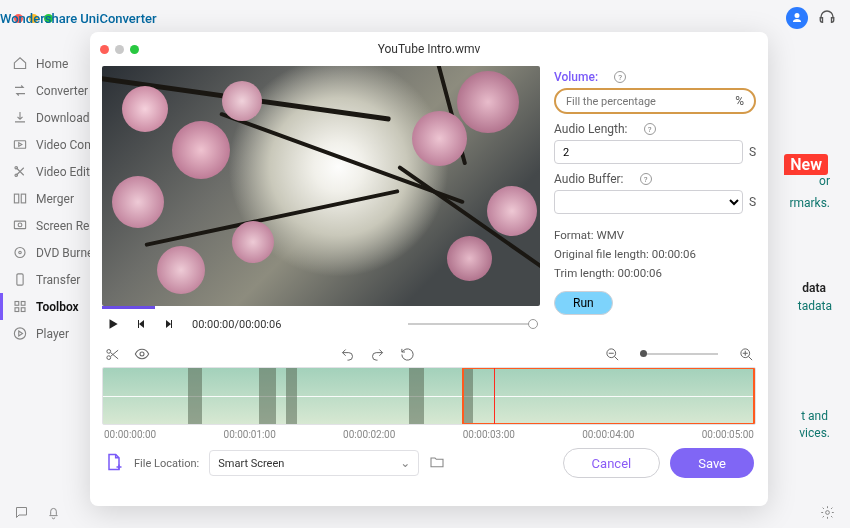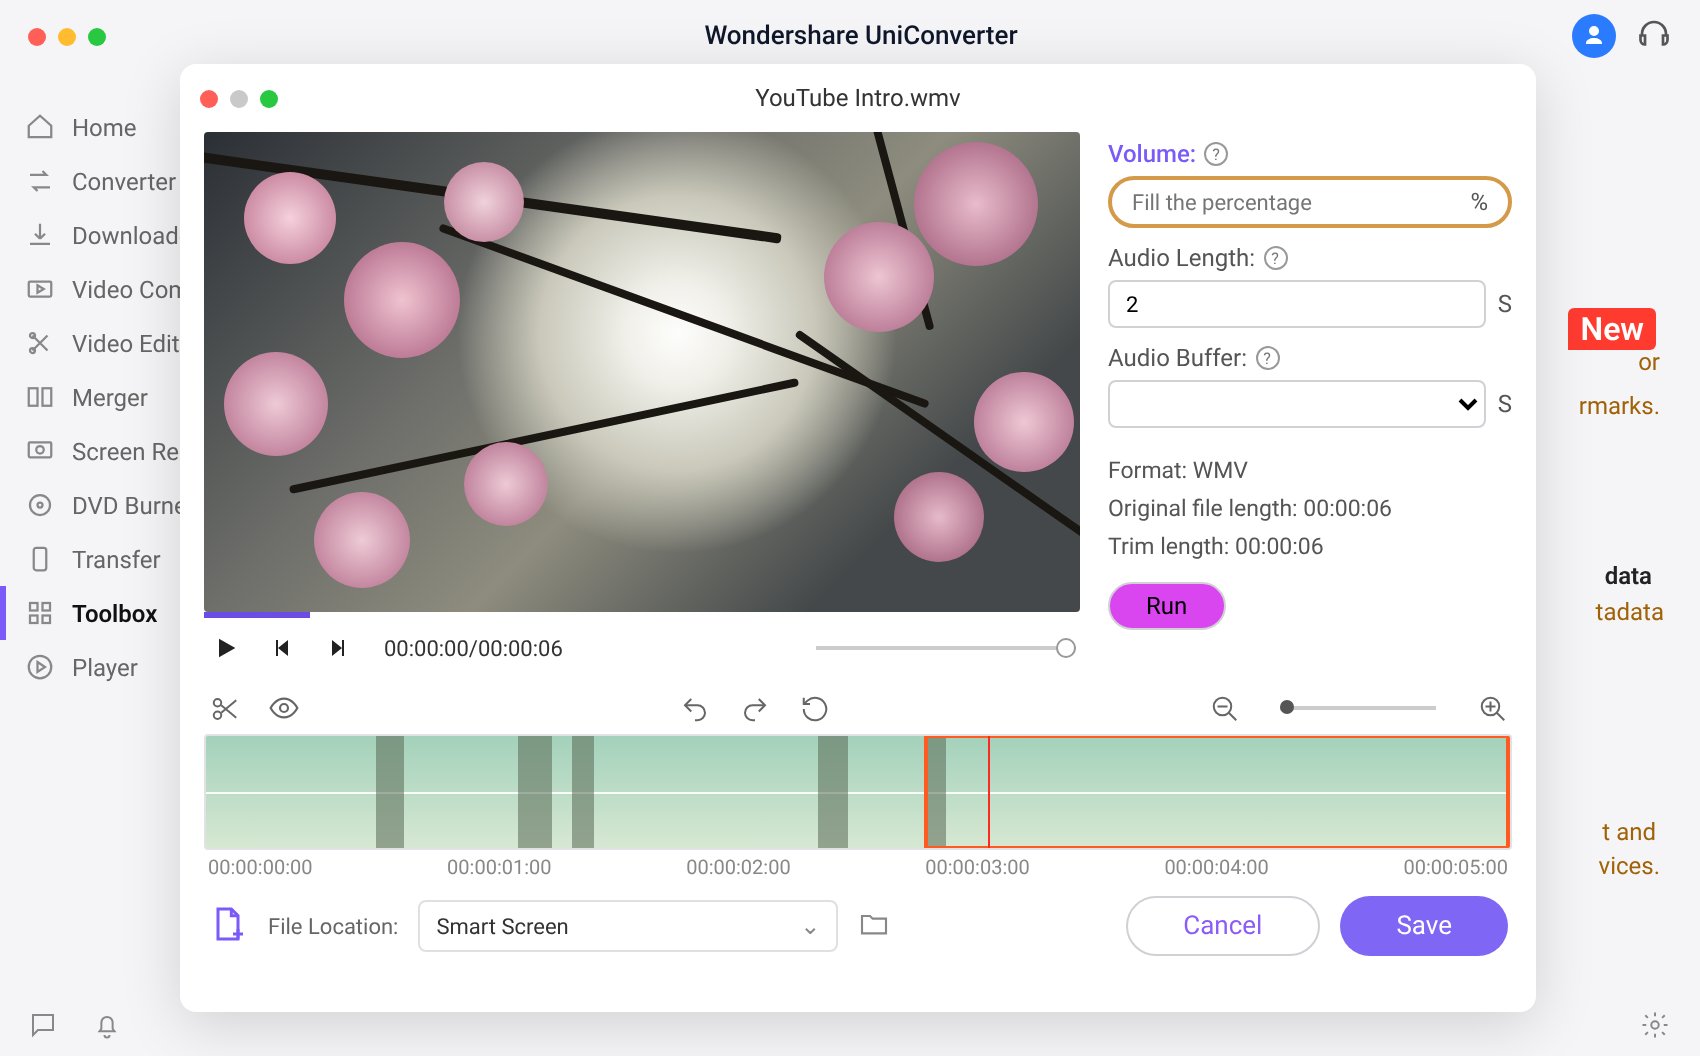"Wondershare UniConverter" .app-title { color: #0f172a -> #0369a1; padding-left: 11px -> none; text-align: center -> none }
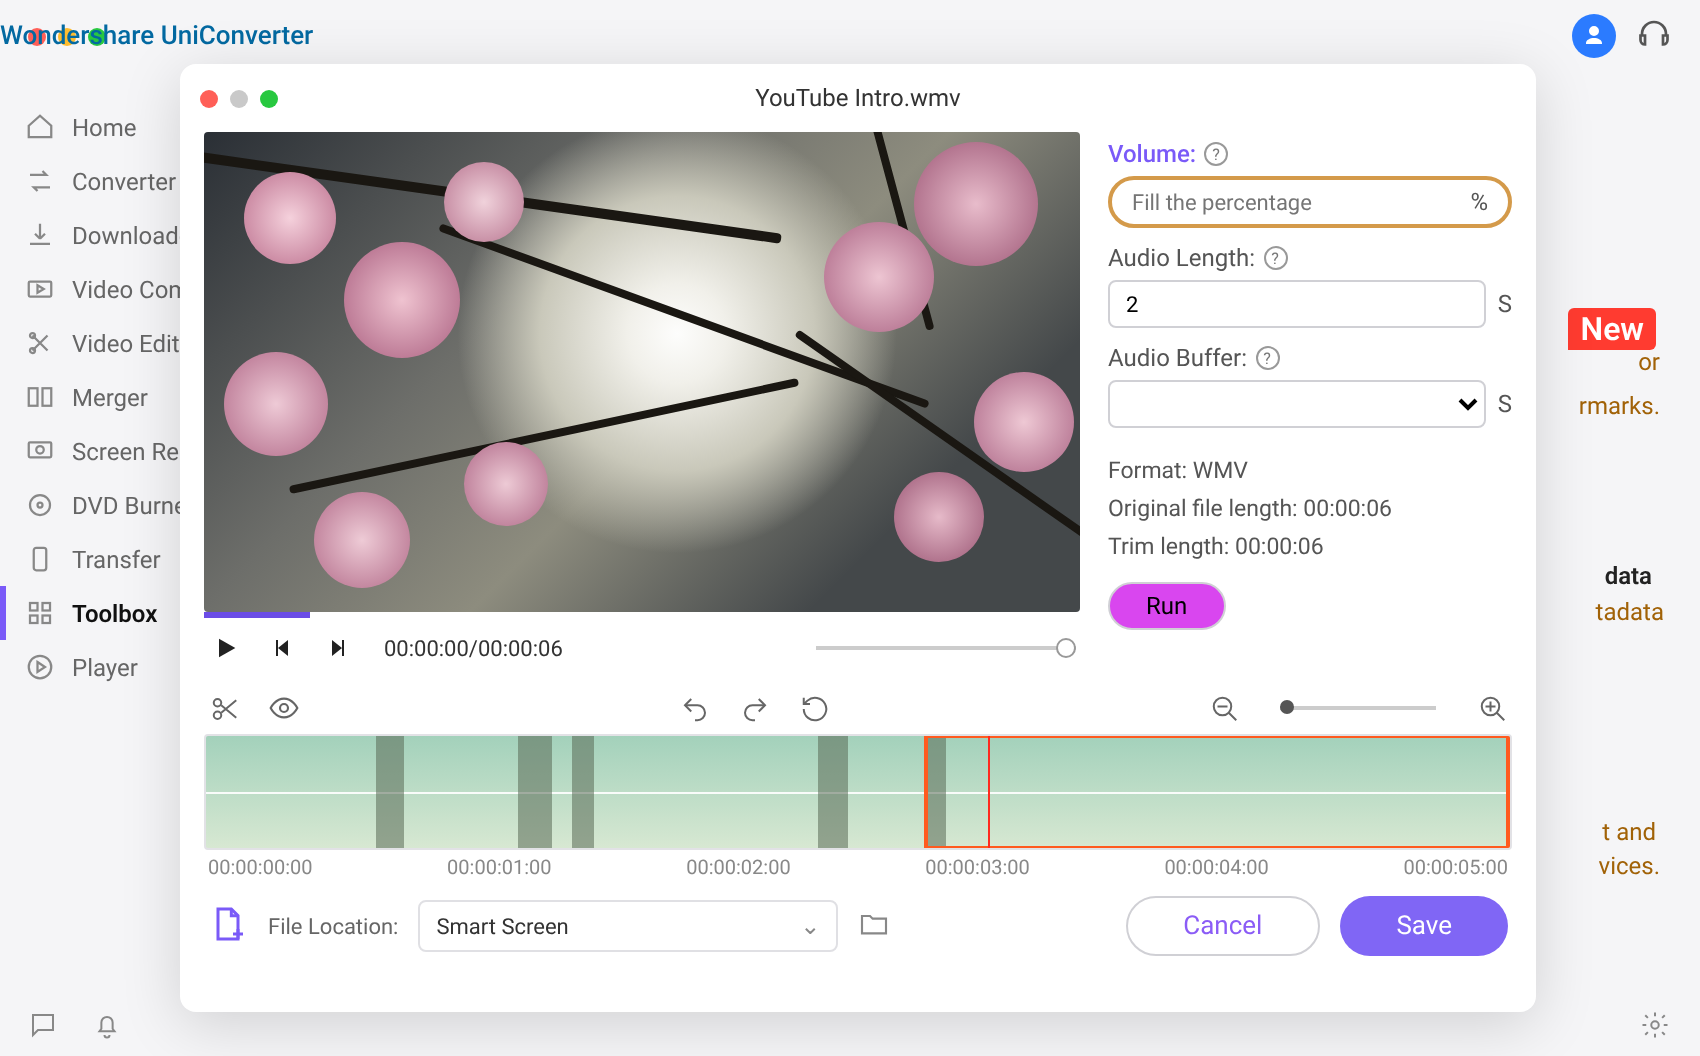"Volume:" .label { gap: 4px -> 16px }
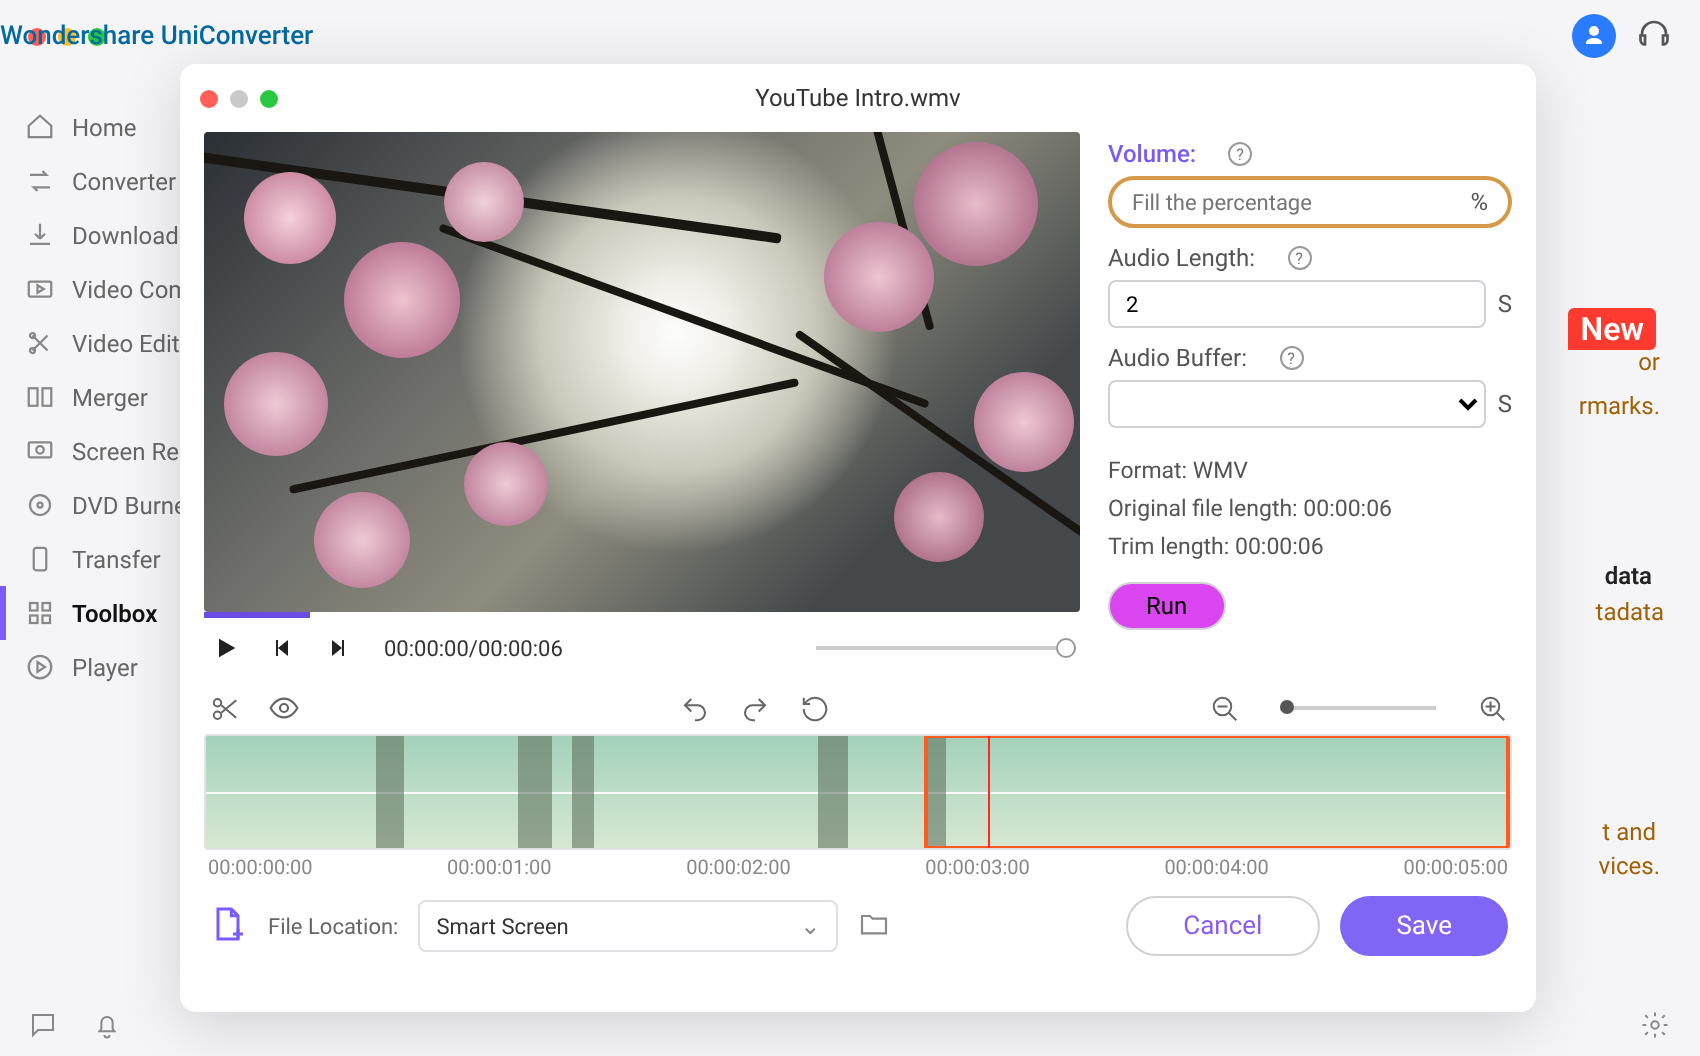"or" .bg-txt { color: #a16207 -> #0f766e }
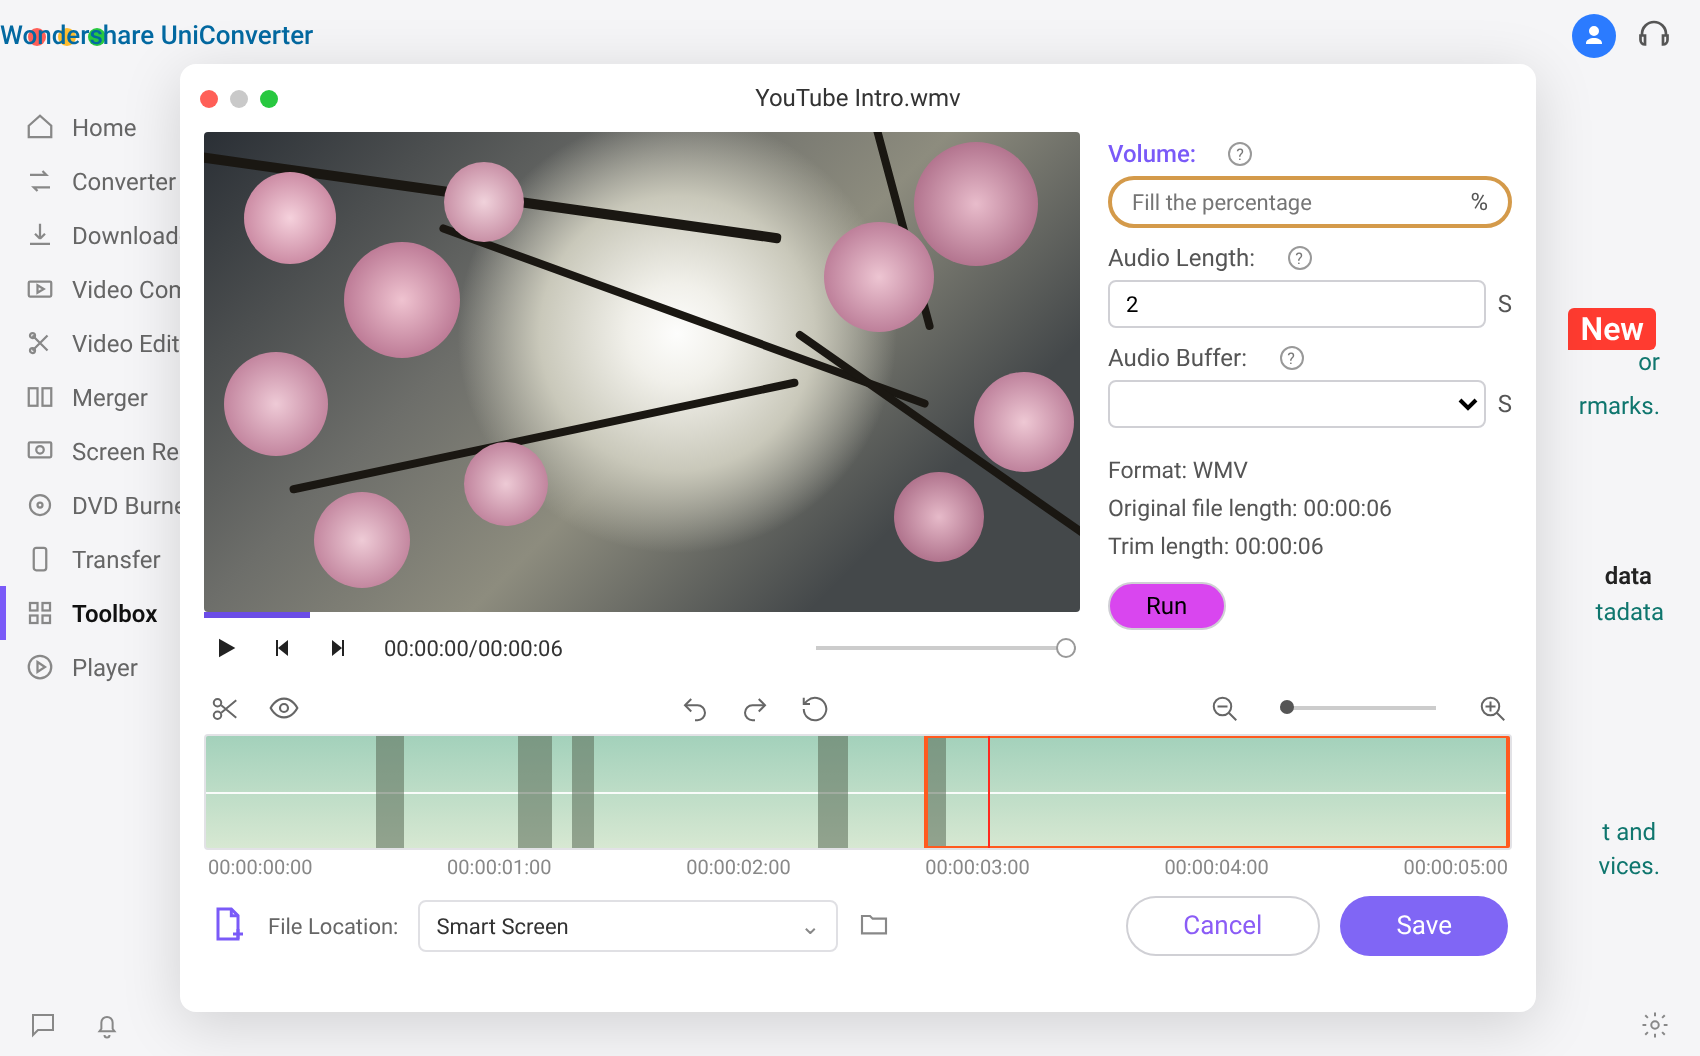"Run" .run-btn { background: #d946ef -> #7dd3fc }
